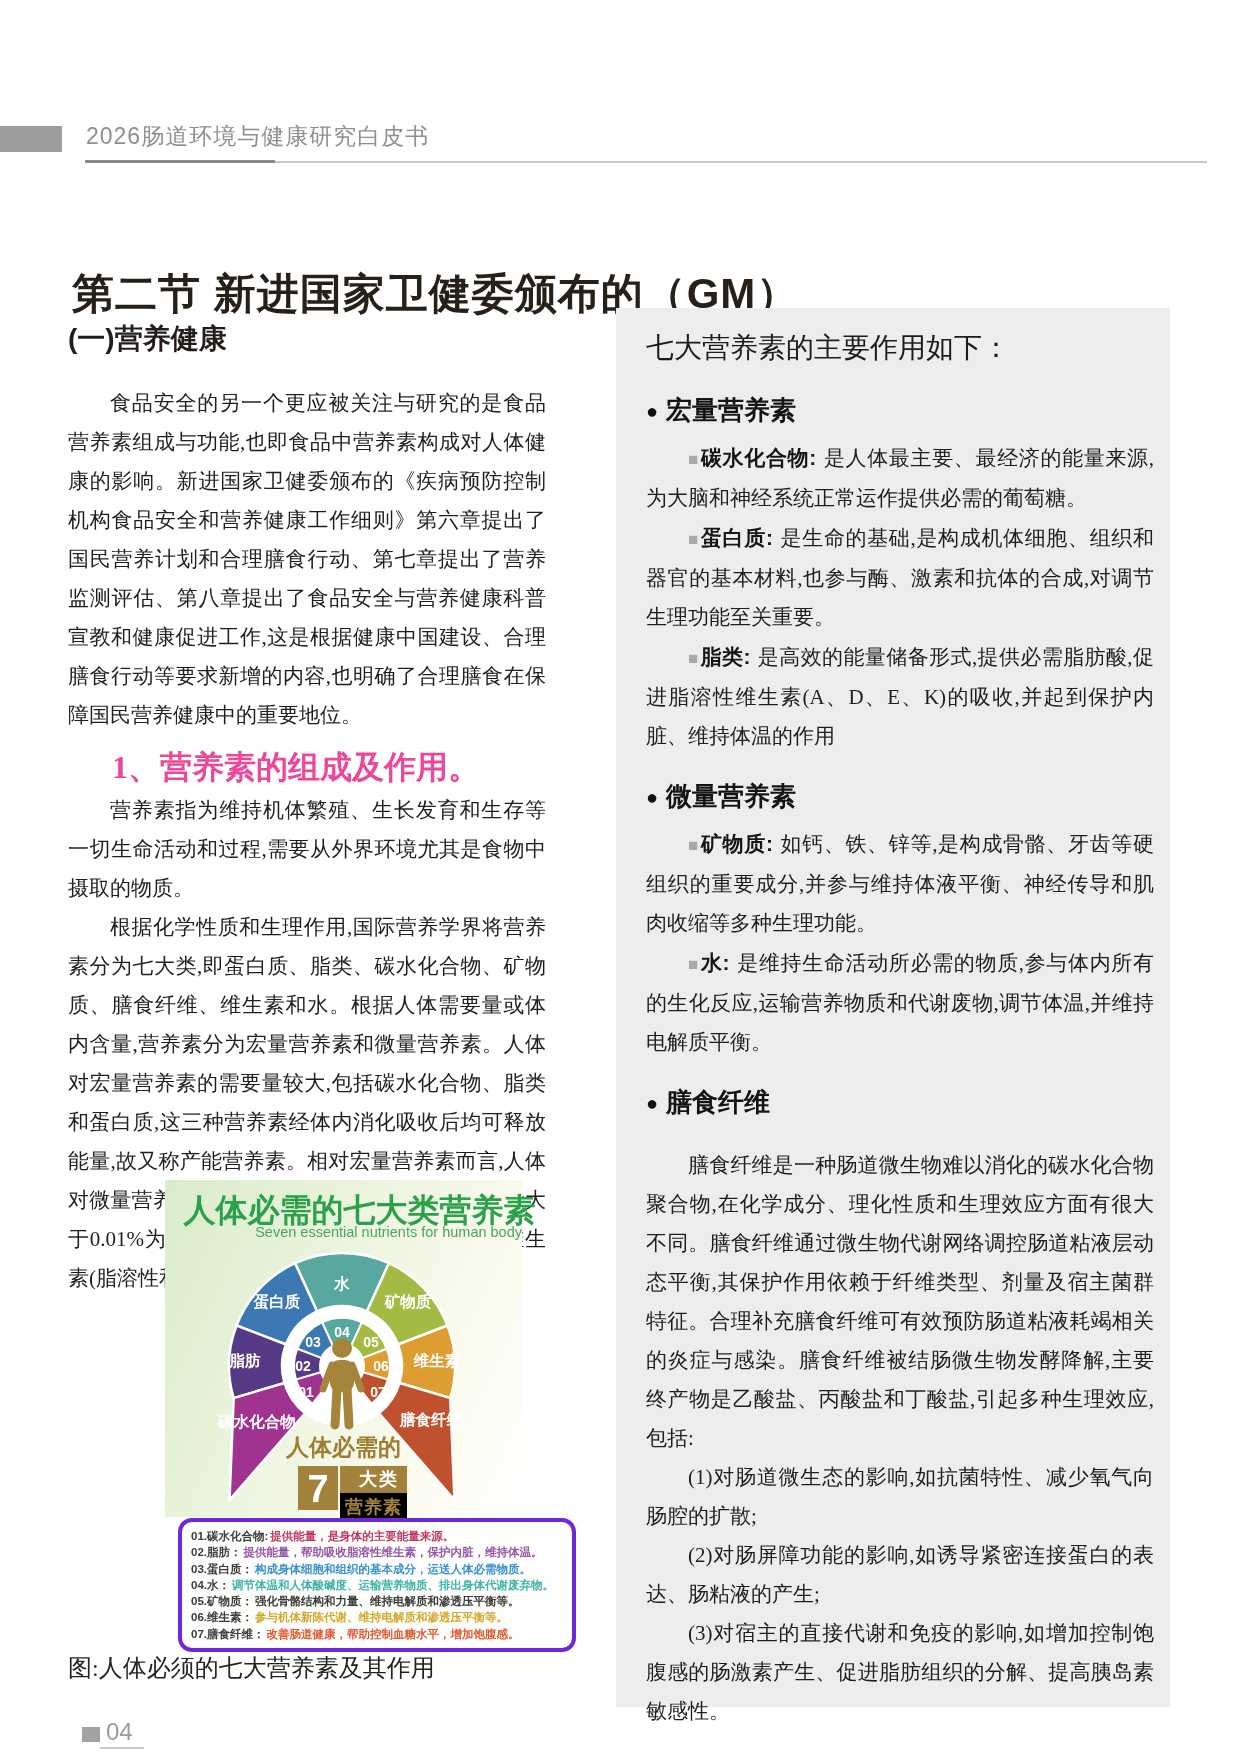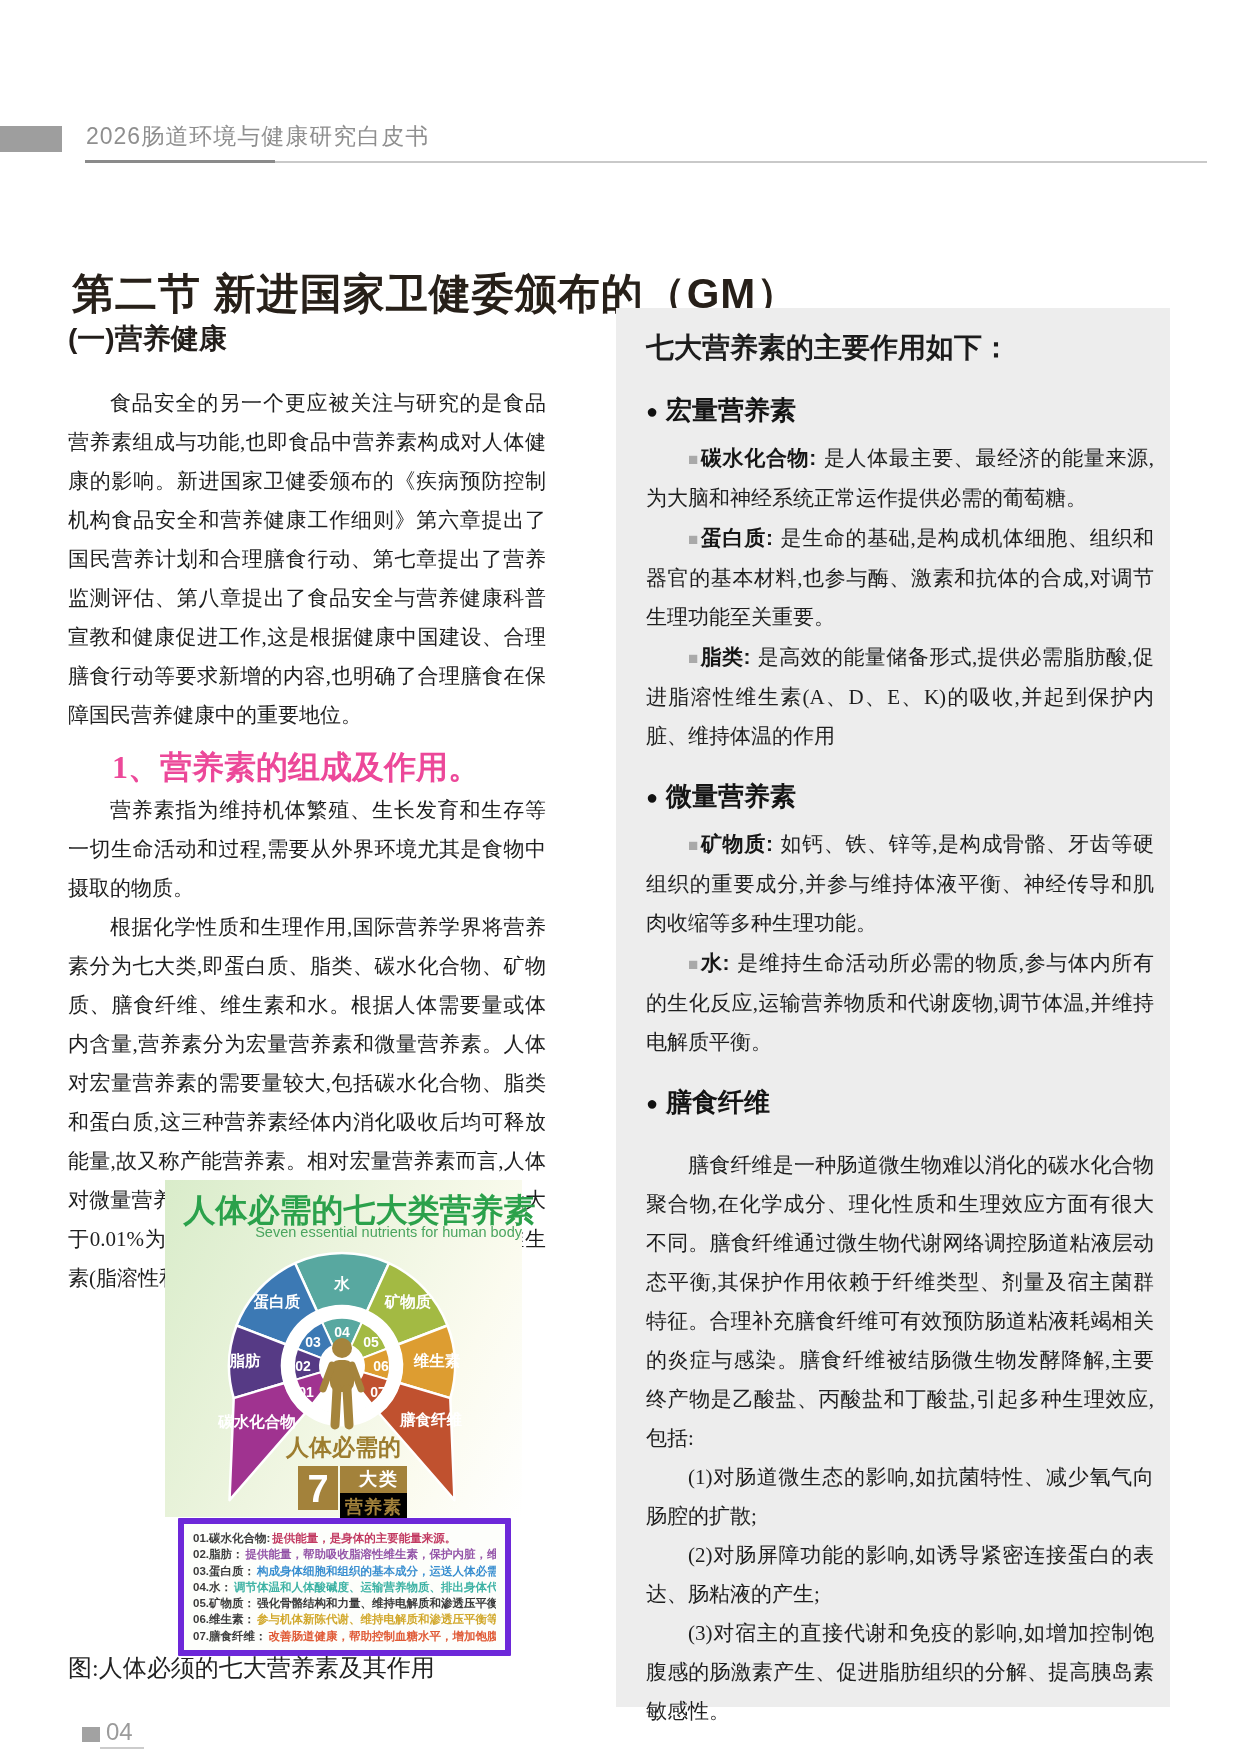"七大营养素的主要作用如下：" .r-head { font-weight: bold -> normal }
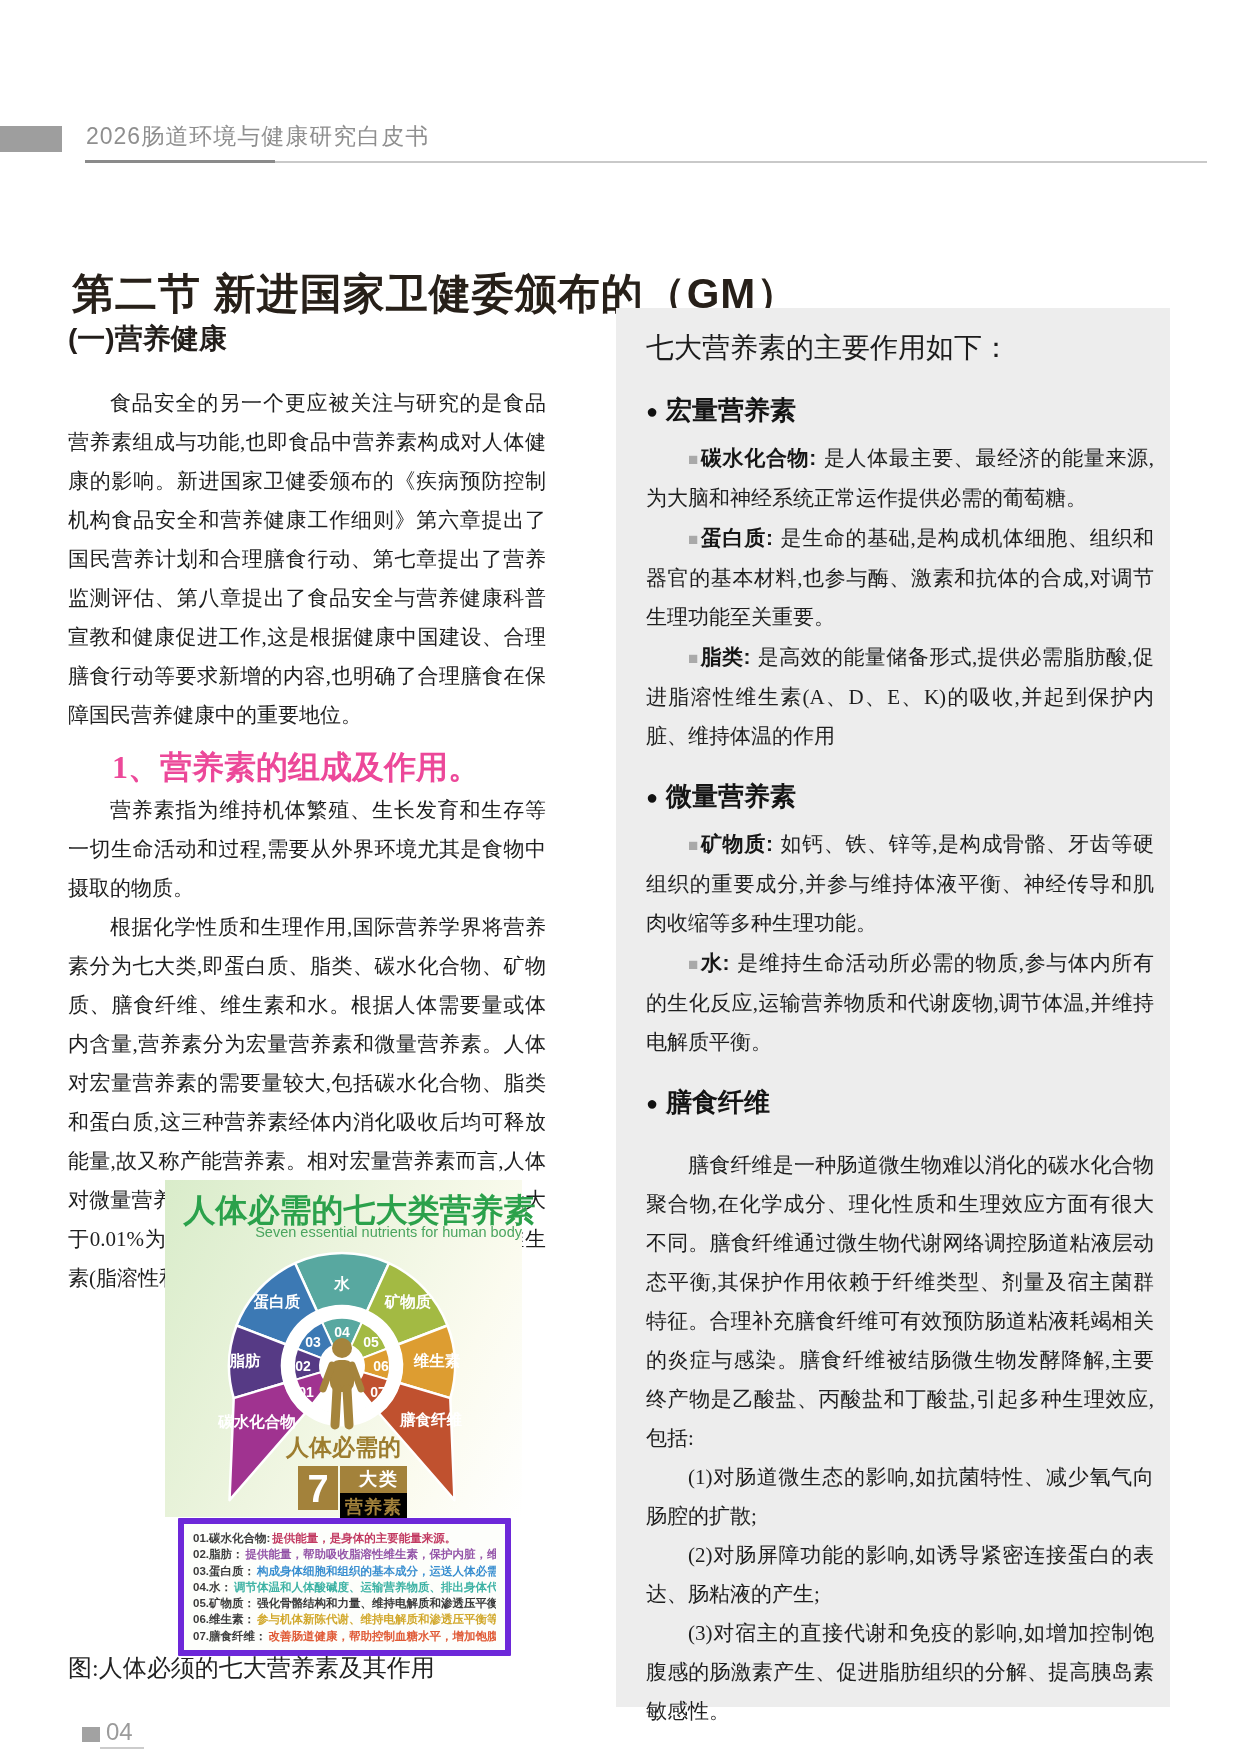"01.碳水化合物: 提供能量，是身体的主要能量来源。" .legend { border: 6px solid #6d28d9 -> 4px solid #6d28d9; border-radius: 1px -> 14px; width: 333px -> 398px }
